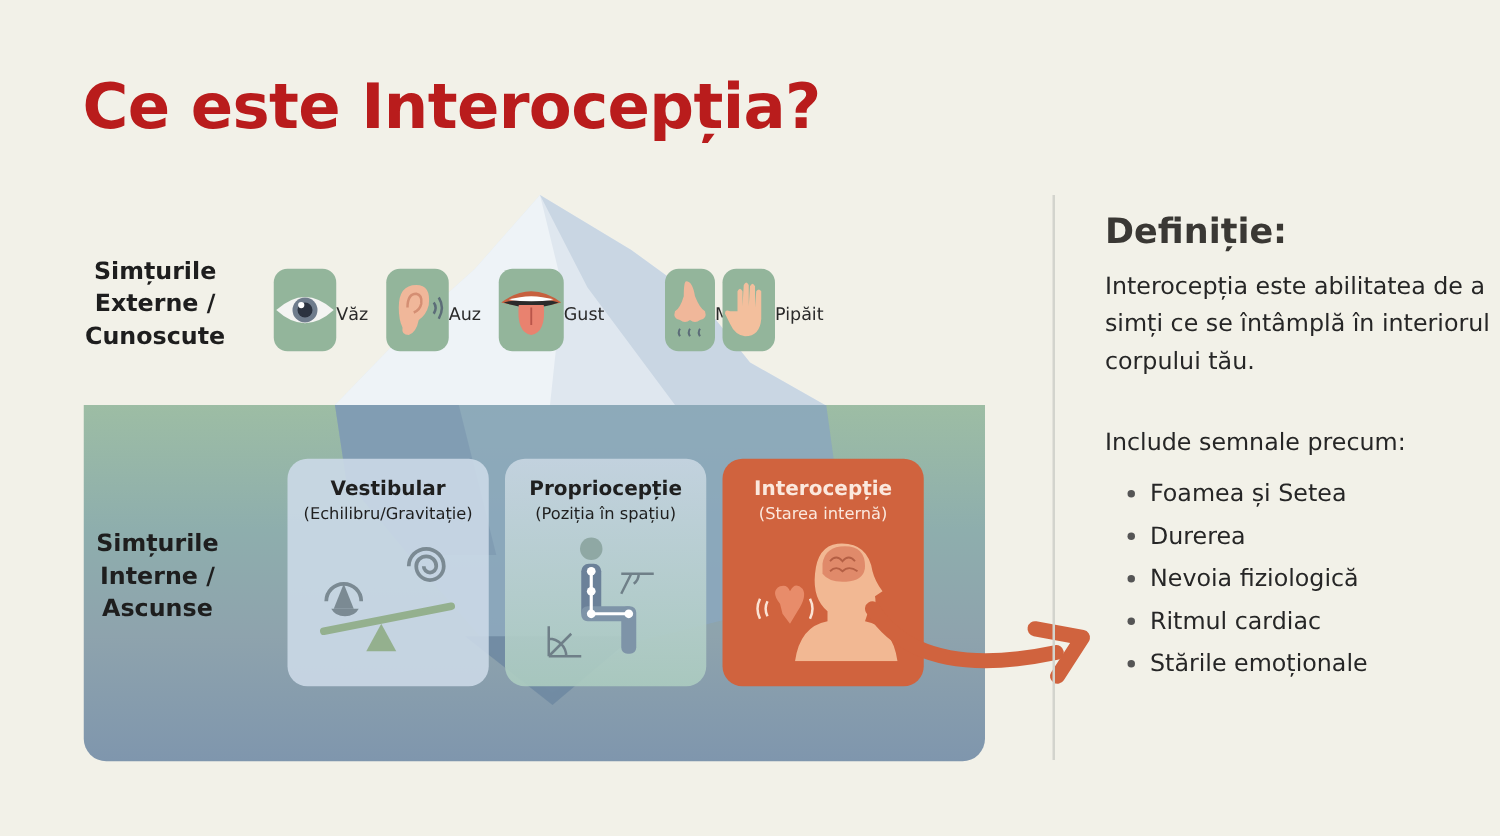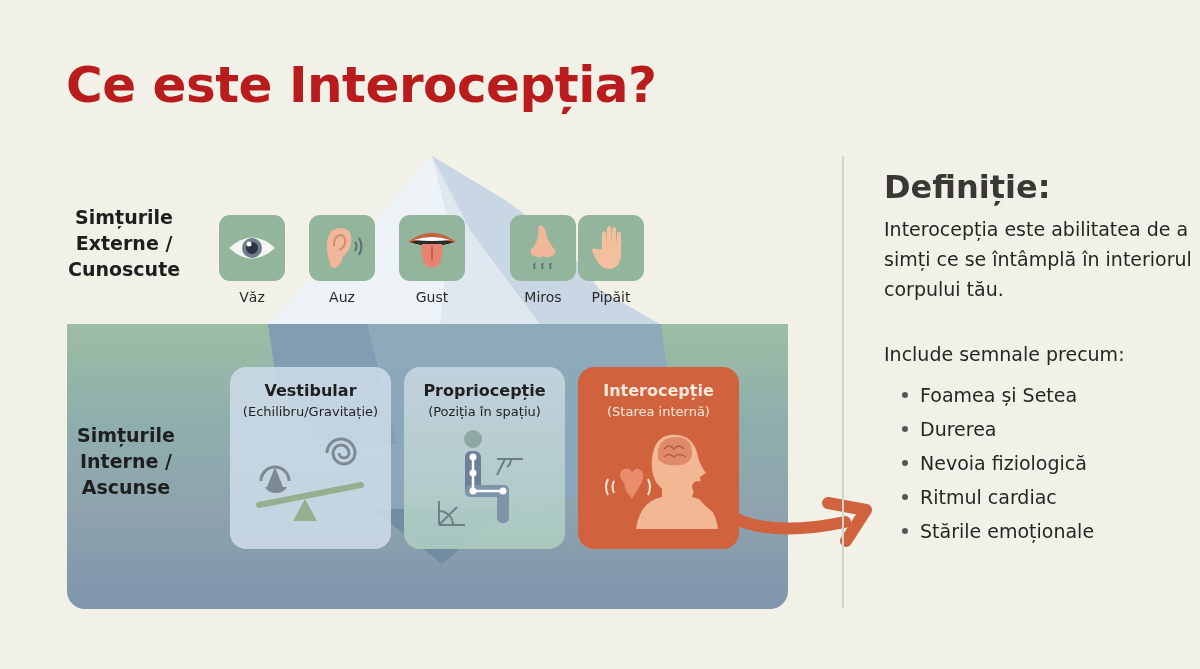"Definiție:" .def-title { font-size: 32px -> 28px }
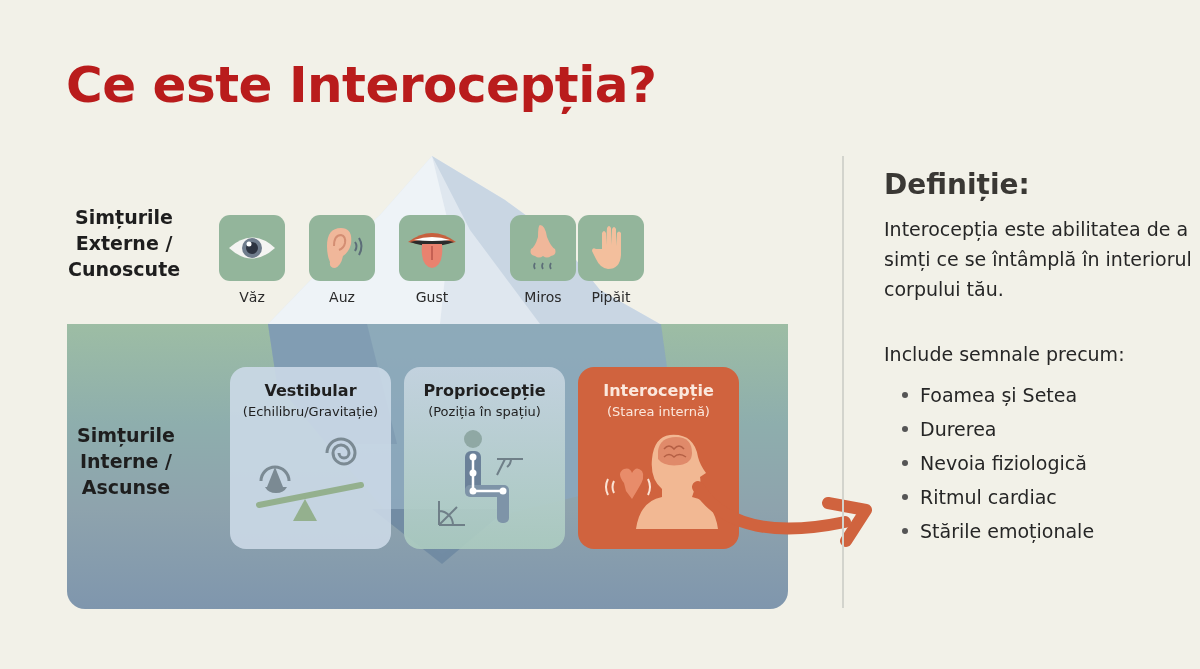"Văz" .sense { flex-direction: column -> row }
